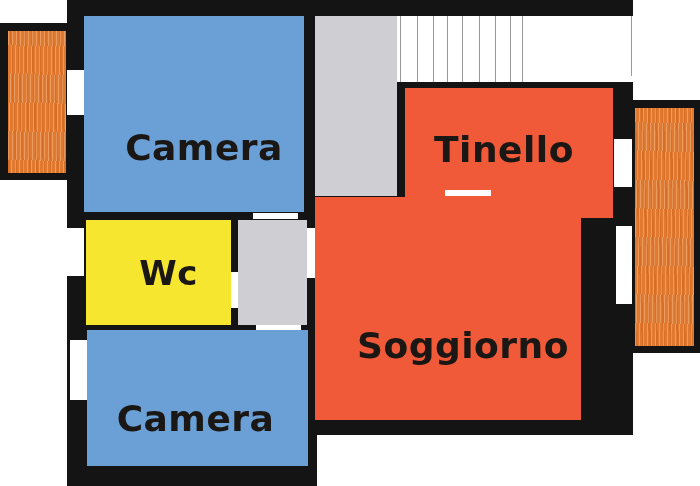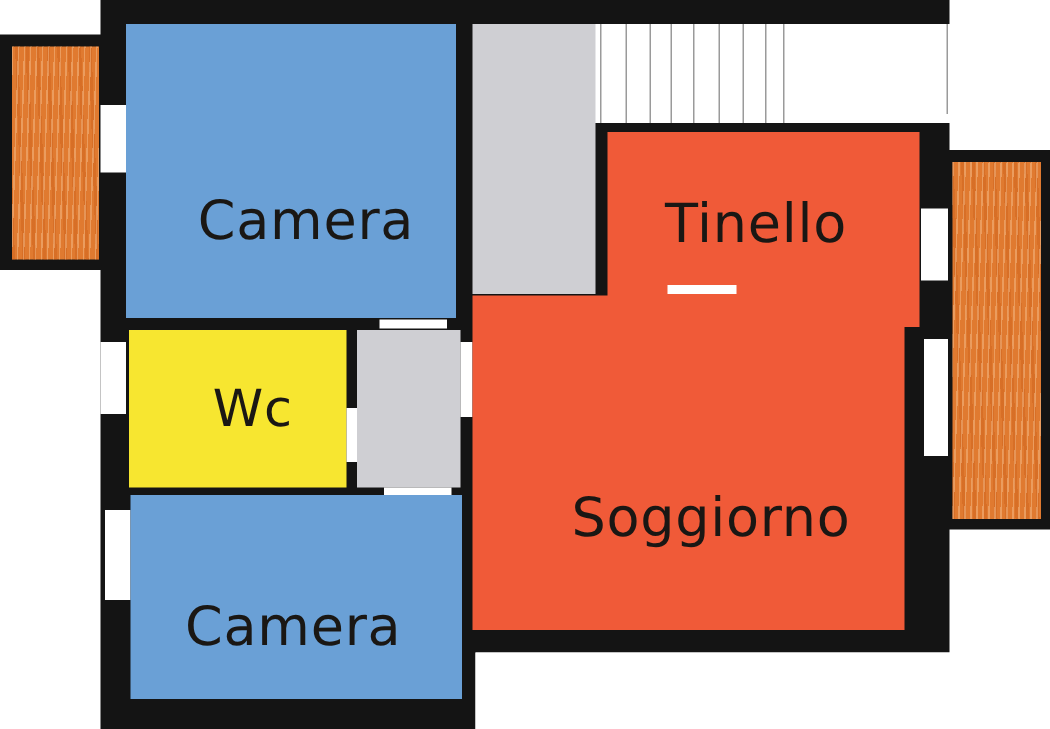"Camera" .label { font-weight: normal -> bold }
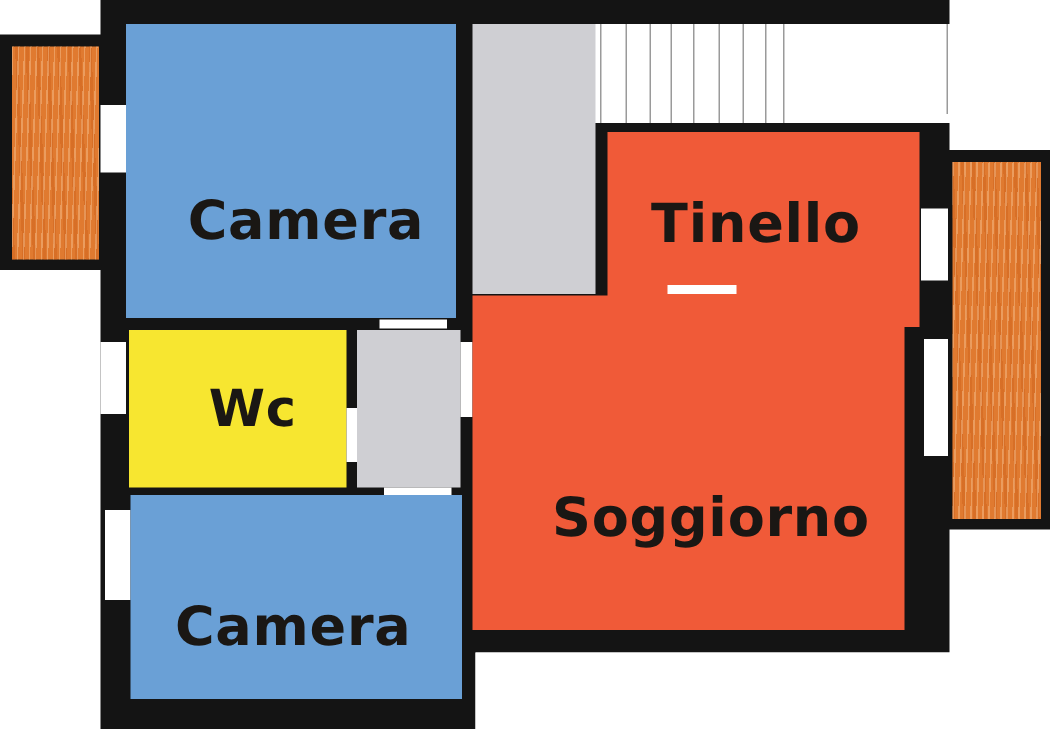"Soggiorno" div.abs { width: 288px -> 266px }
